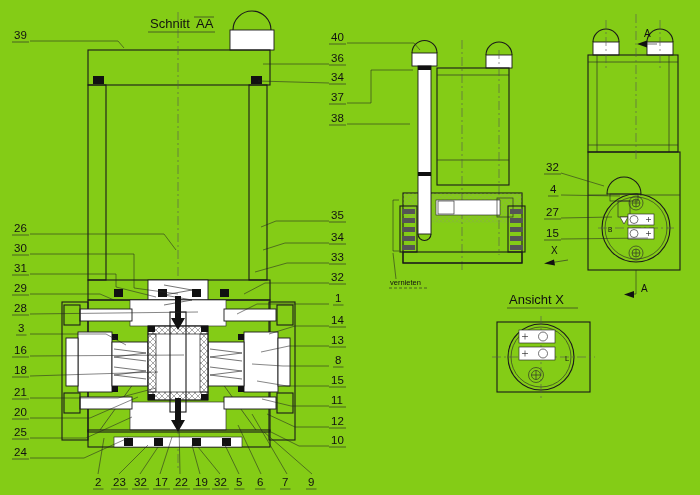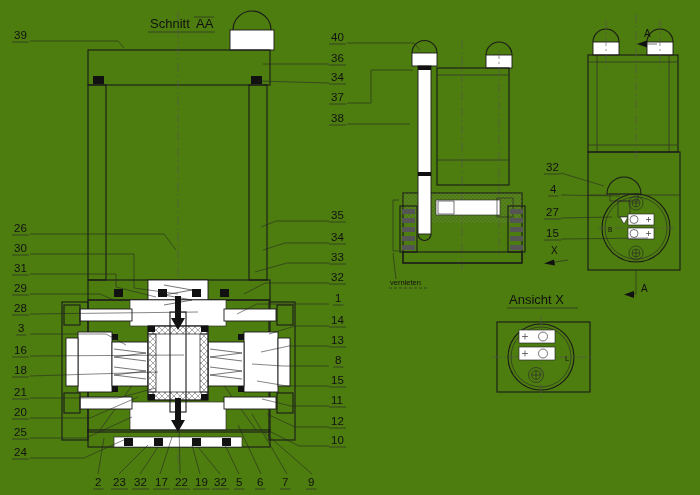"Schnitt" .sheet { background: #4d7c0f -> #84cc16 }
